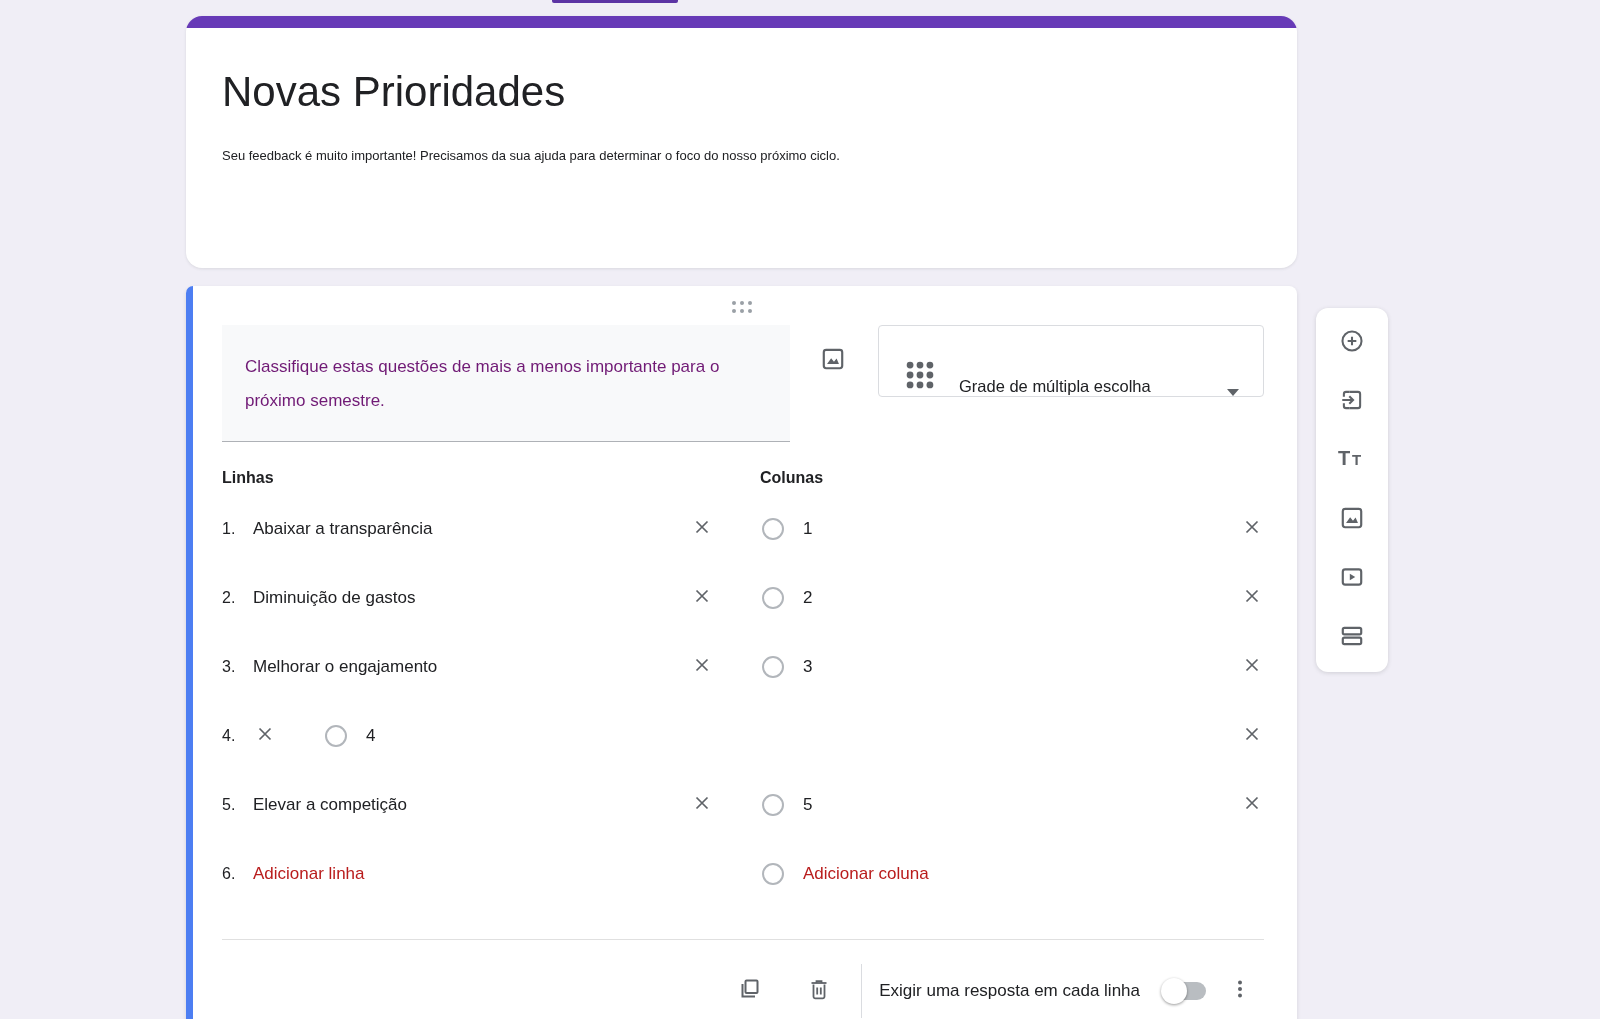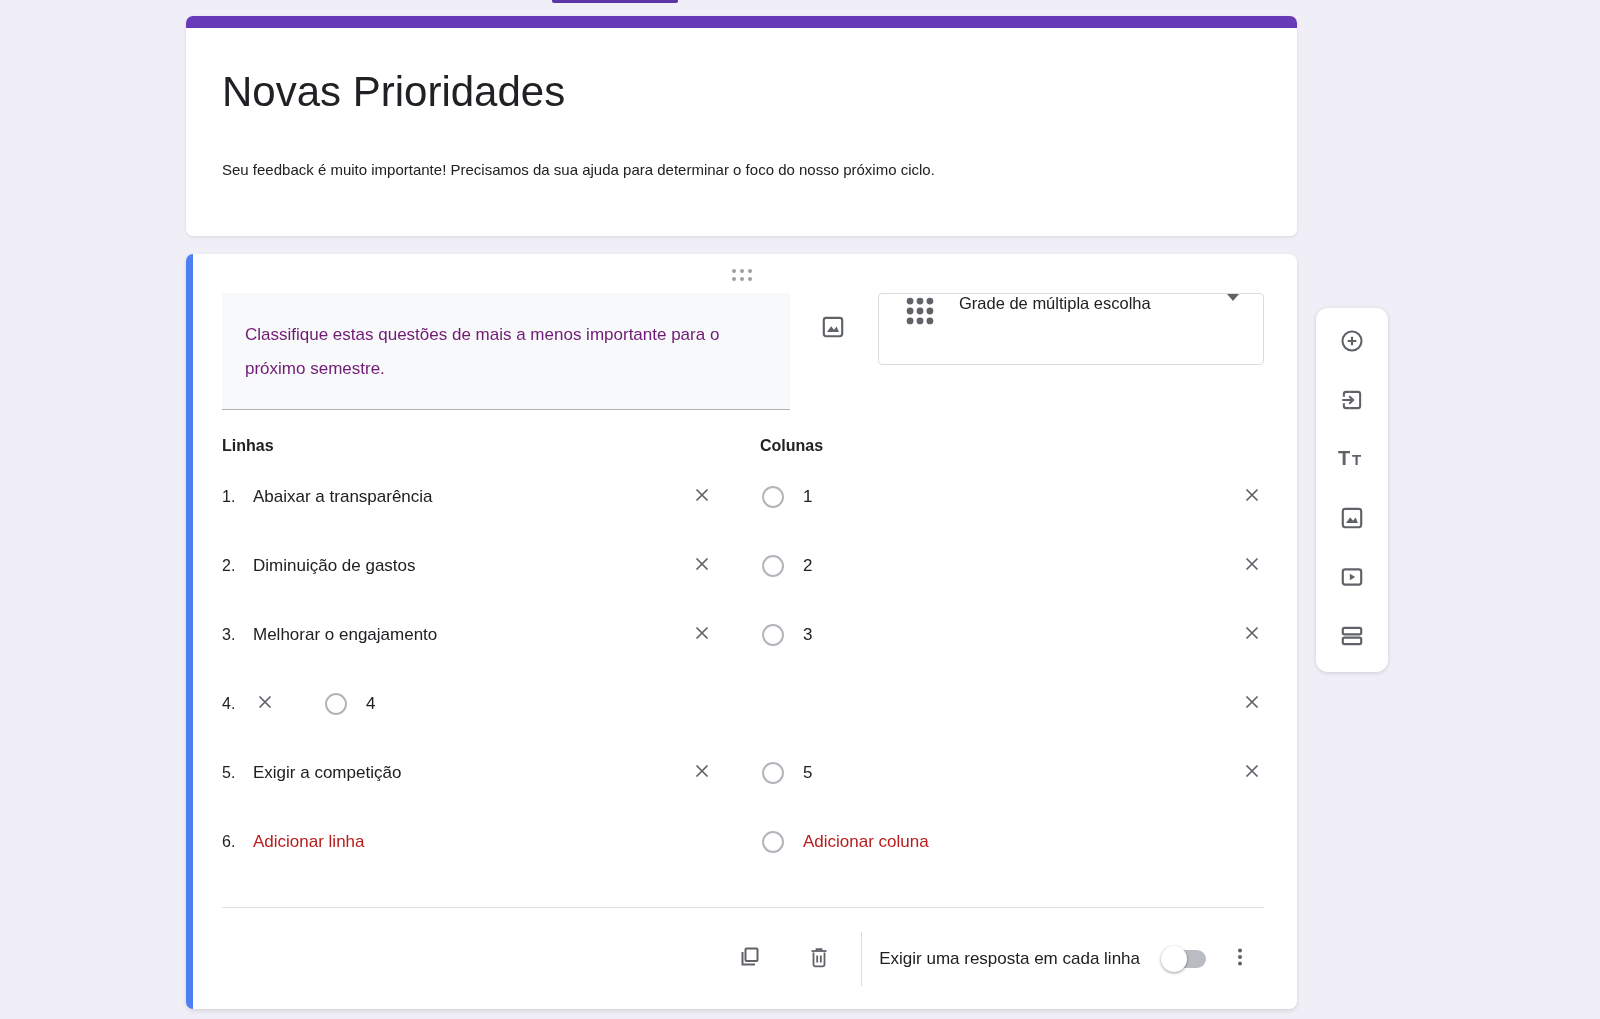"Novas Prioridades" .title-card { border-radius: 7px -> 16px; height: 220px -> 252px }
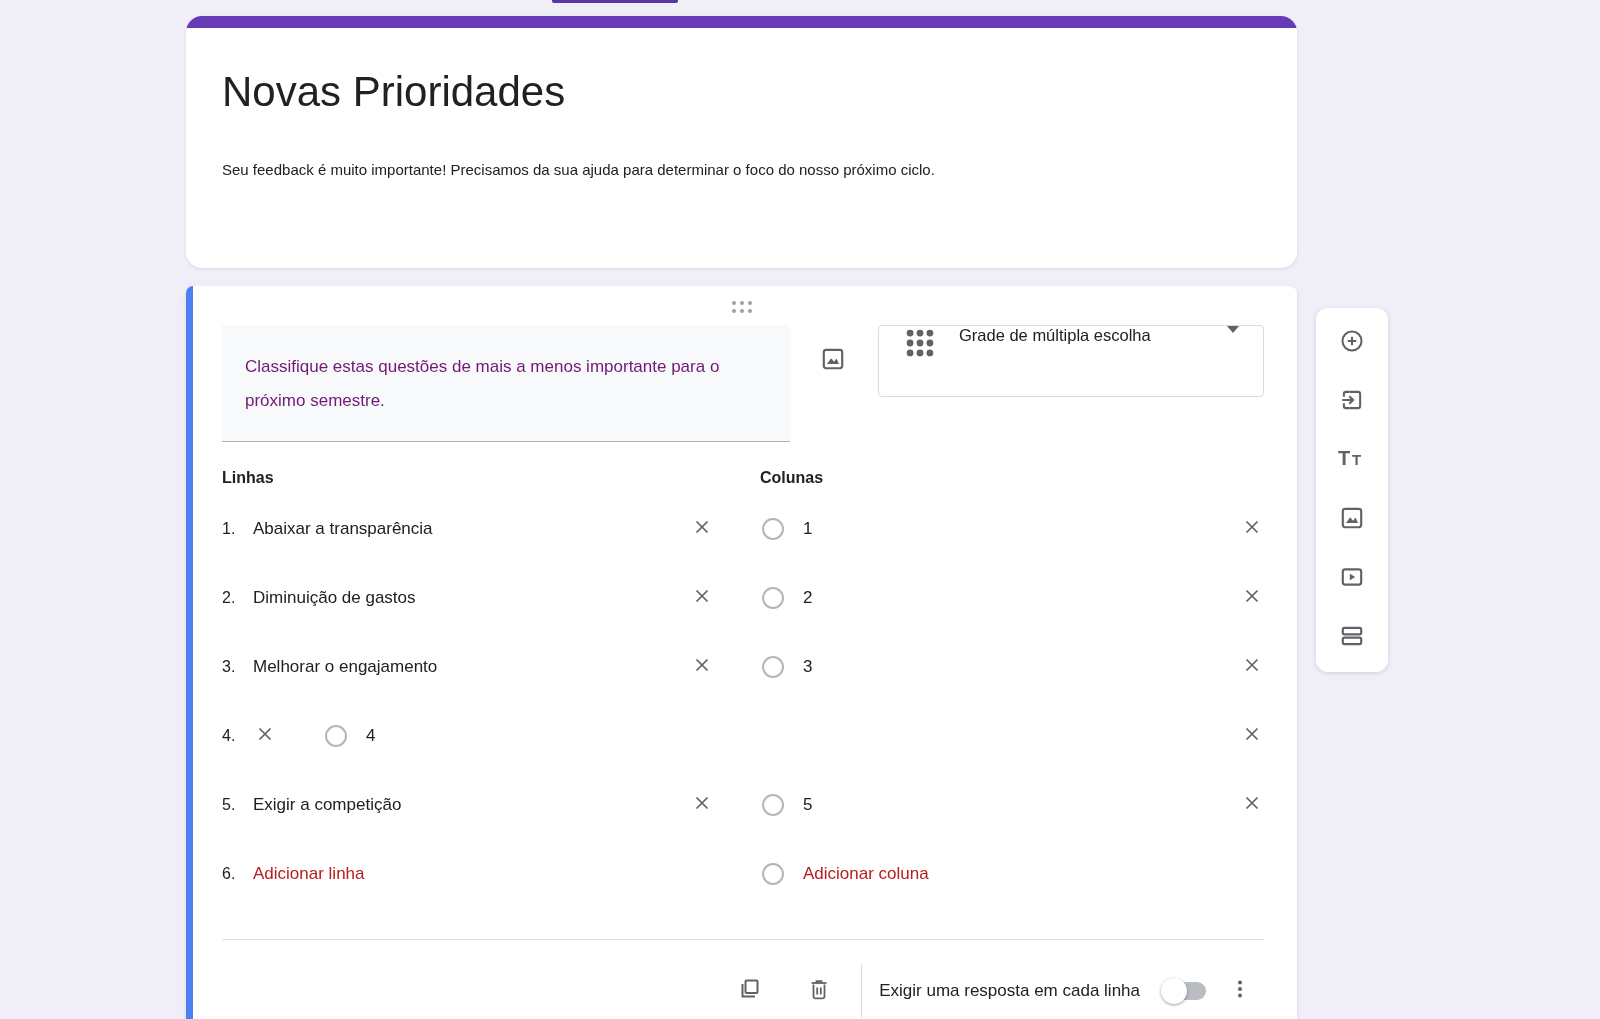"Seu feedback é muito importante!" .form-description { font-size: 15px -> 13px; margin-top: 42px -> 28px }
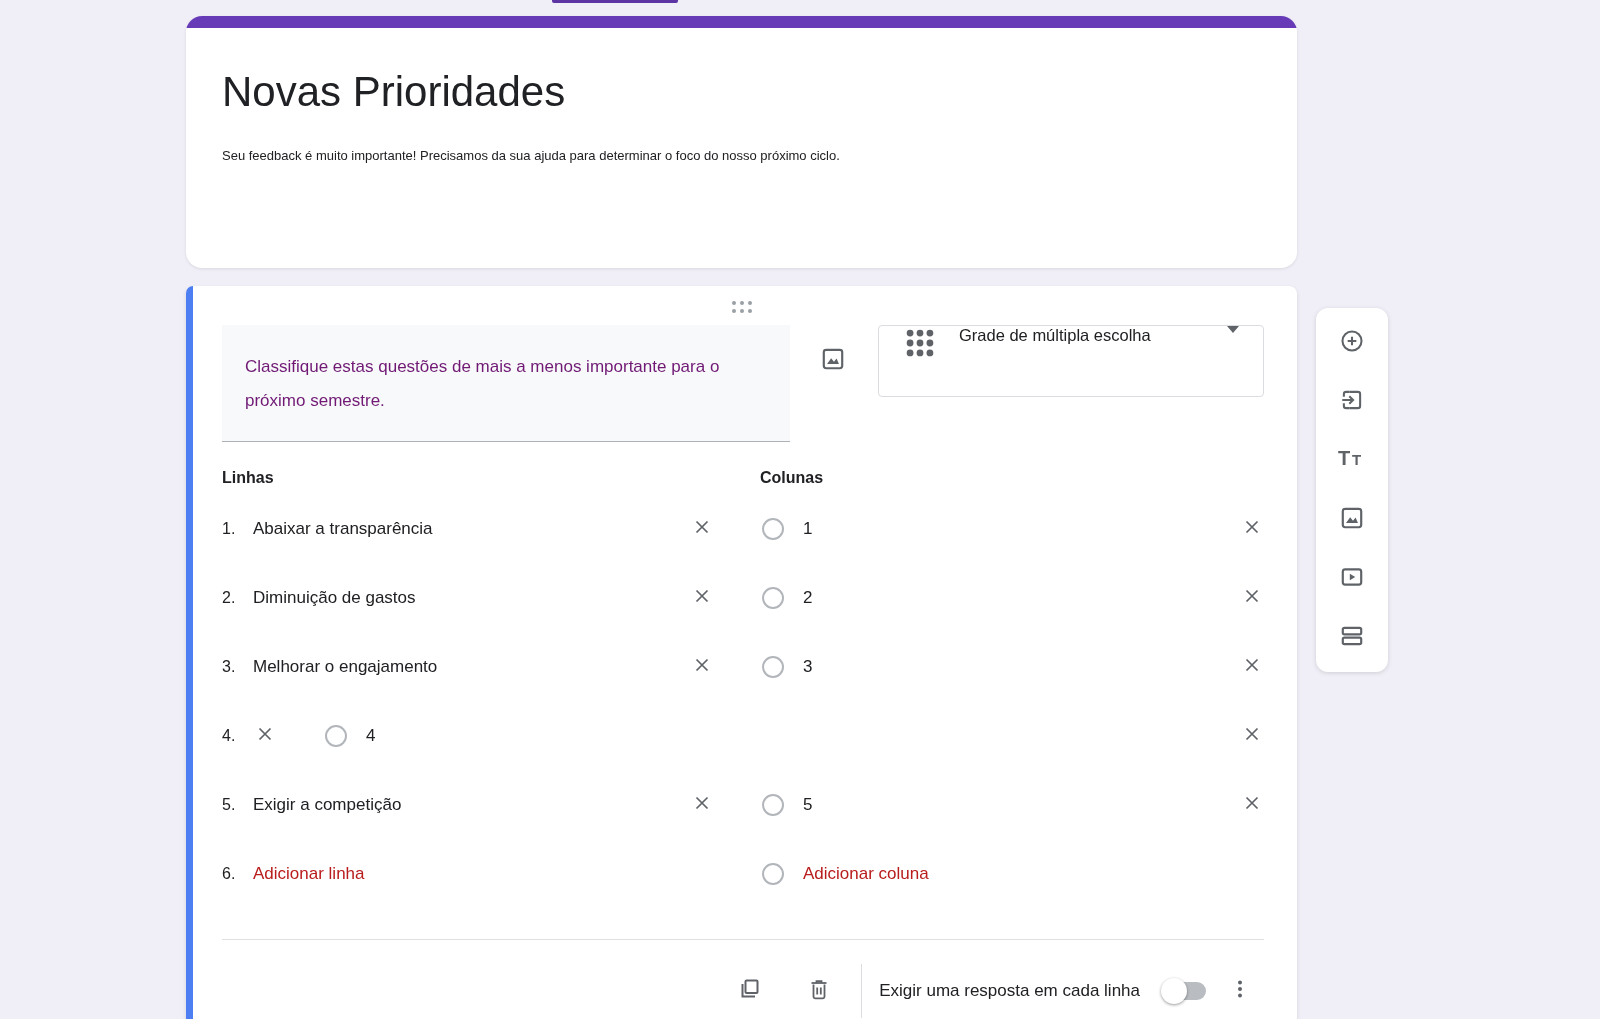"Grade de múltipla escolha" .type-select { align-items: flex-start -> flex-end }
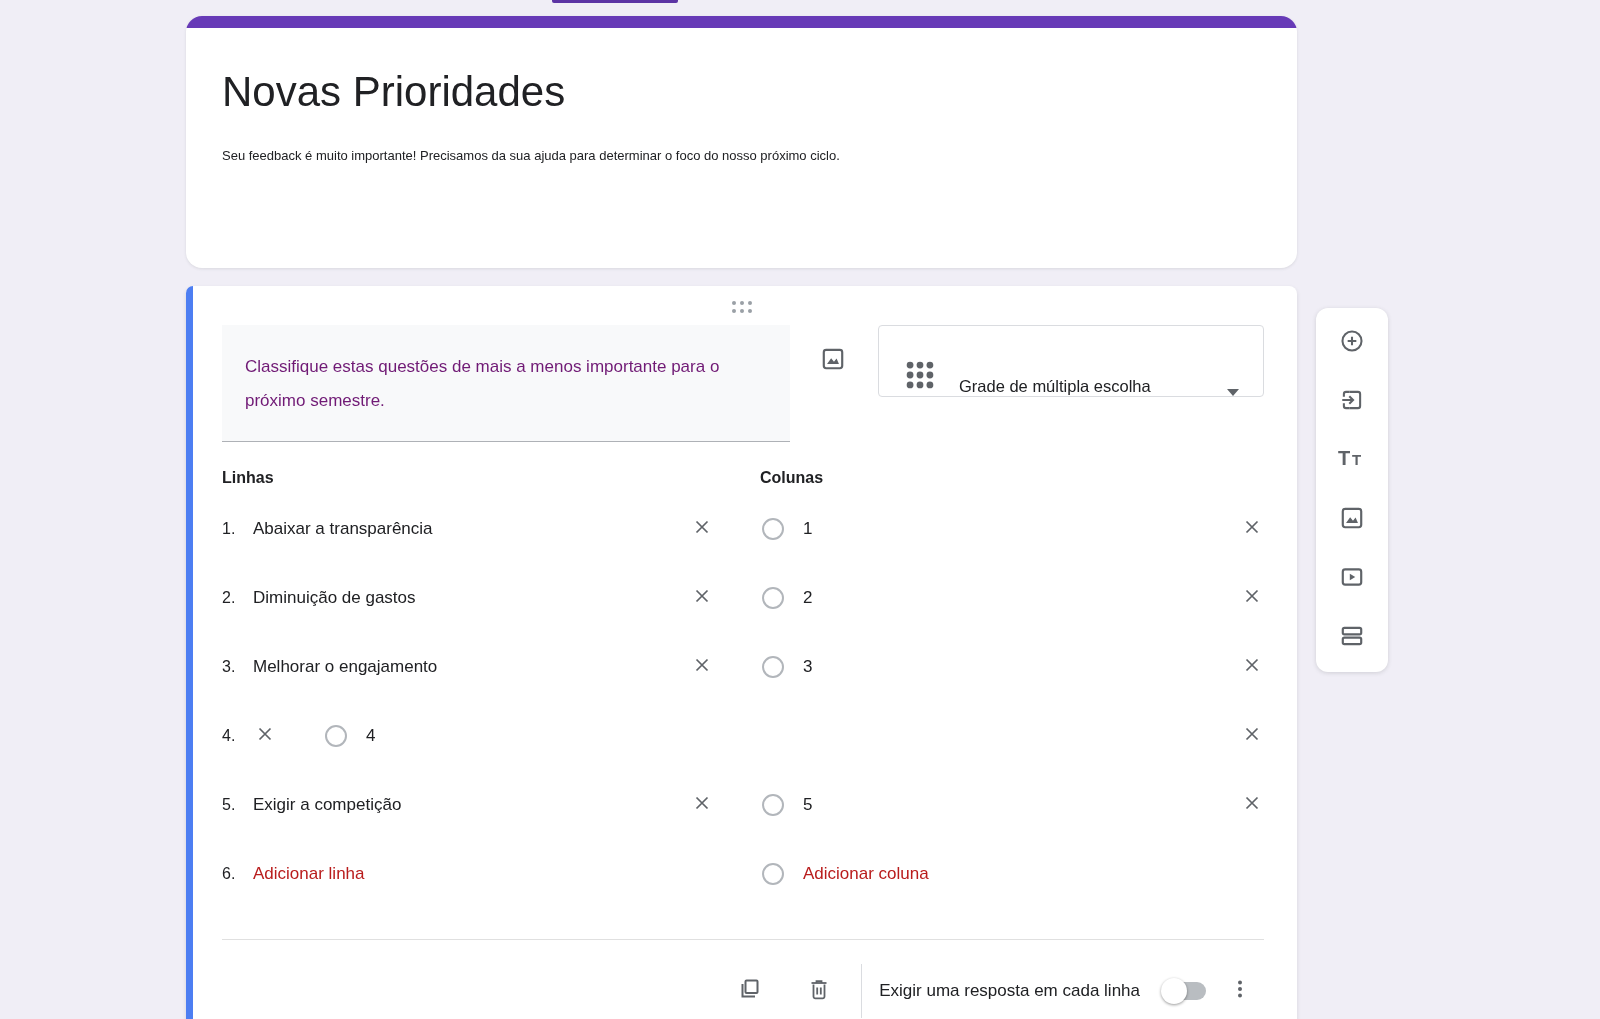"Exigir a competição" span.row-label { text: Exigir -> Elevar }
